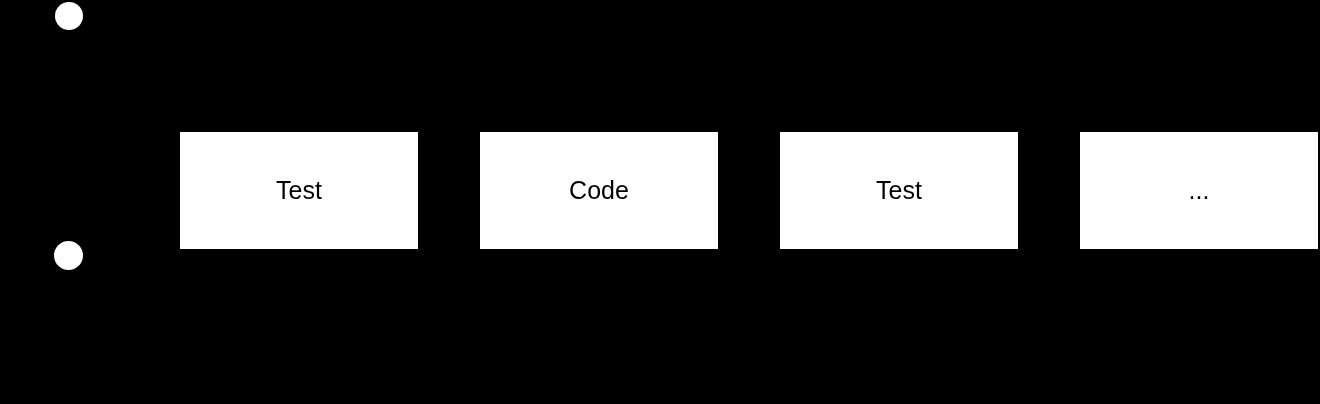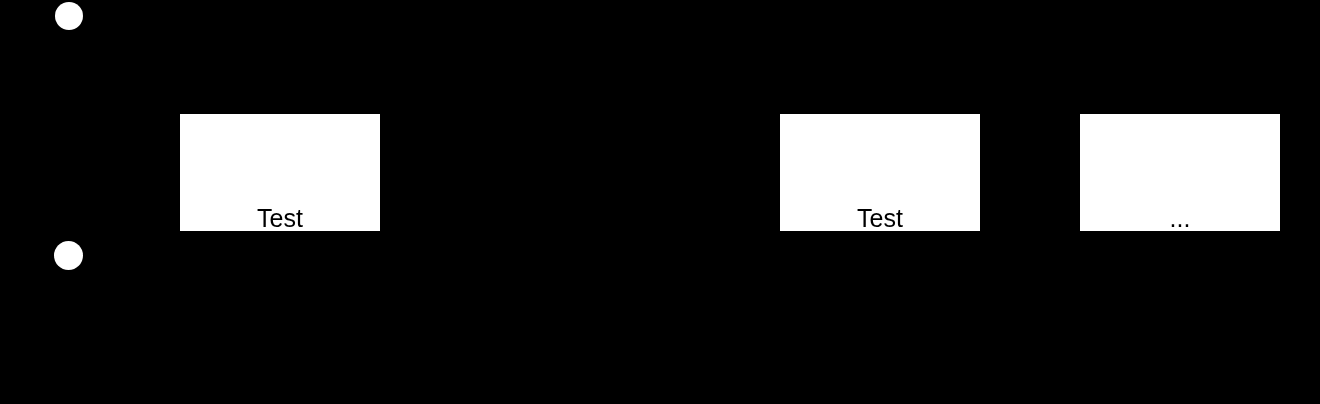"Test" .flow-box { align-items: flex-end -> center; top: 114px -> 132px; width: 200px -> 238px }
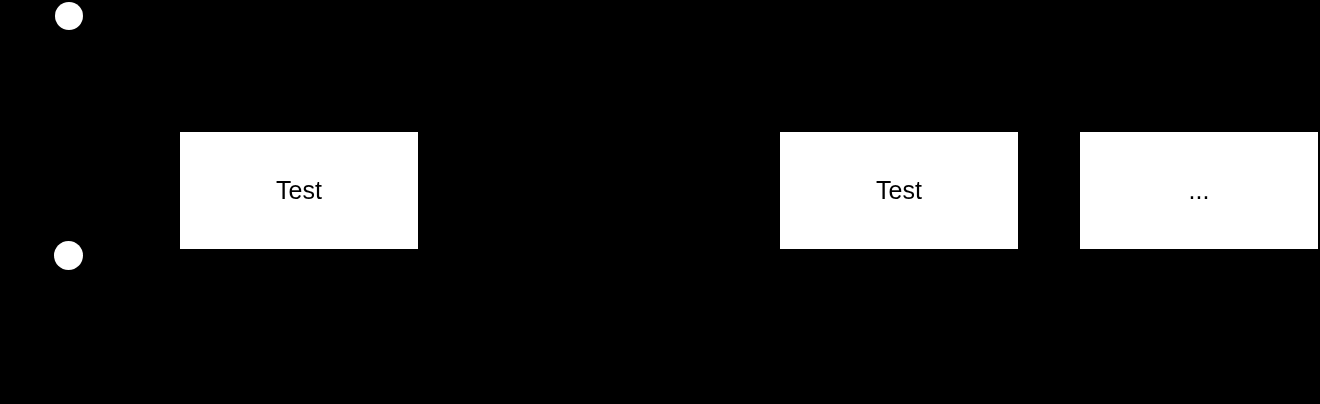"Code" div.flow-box { html: none -> <div> <span>Code</span> </div> }
